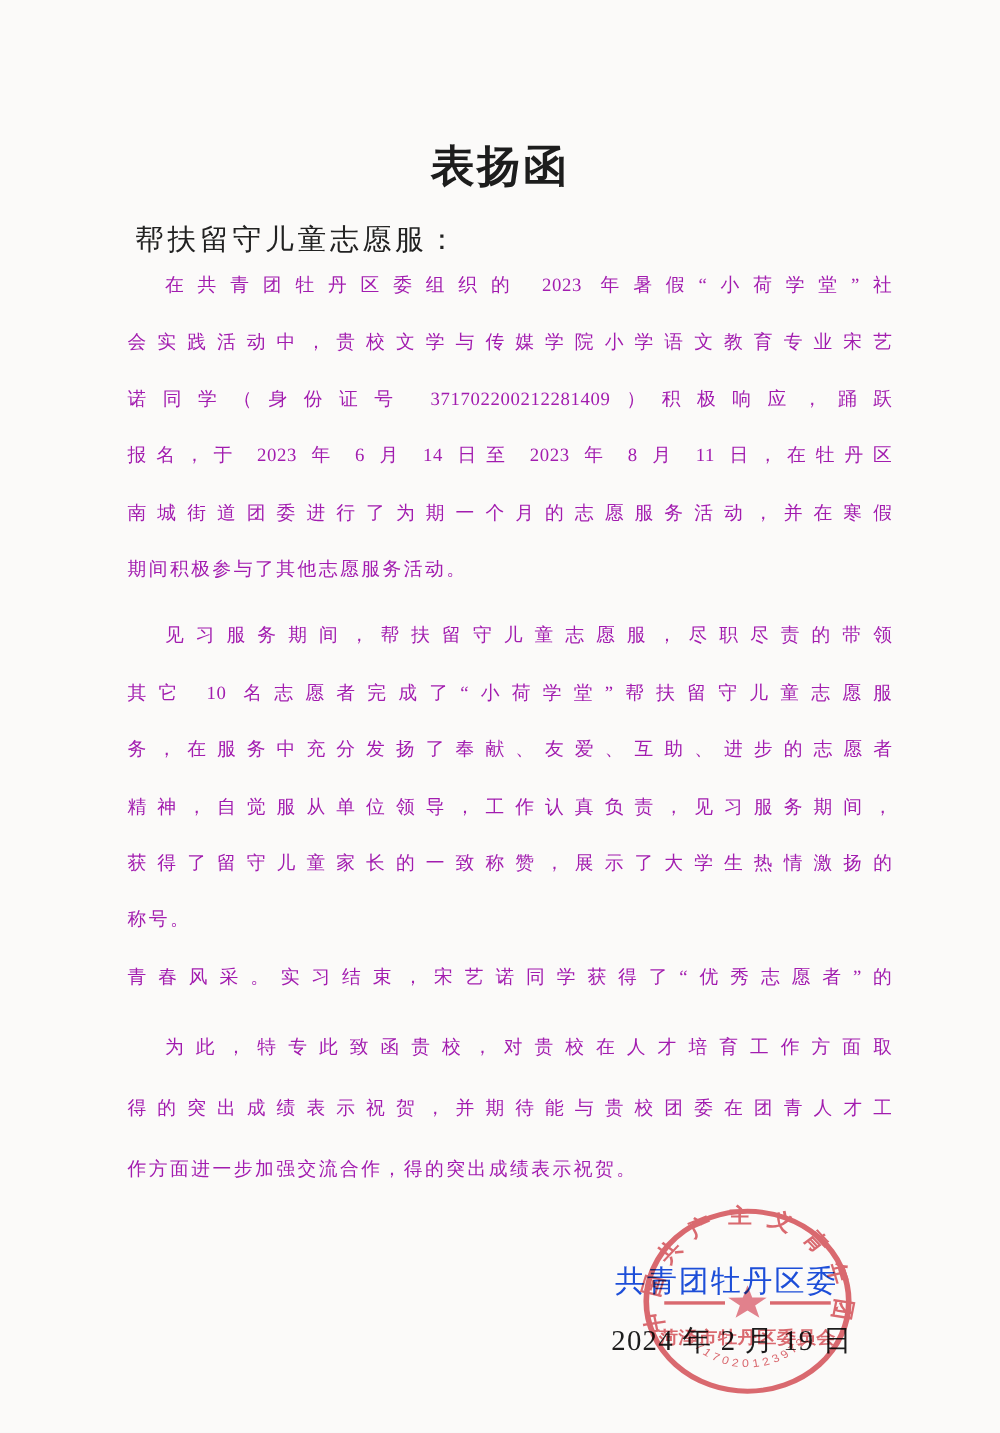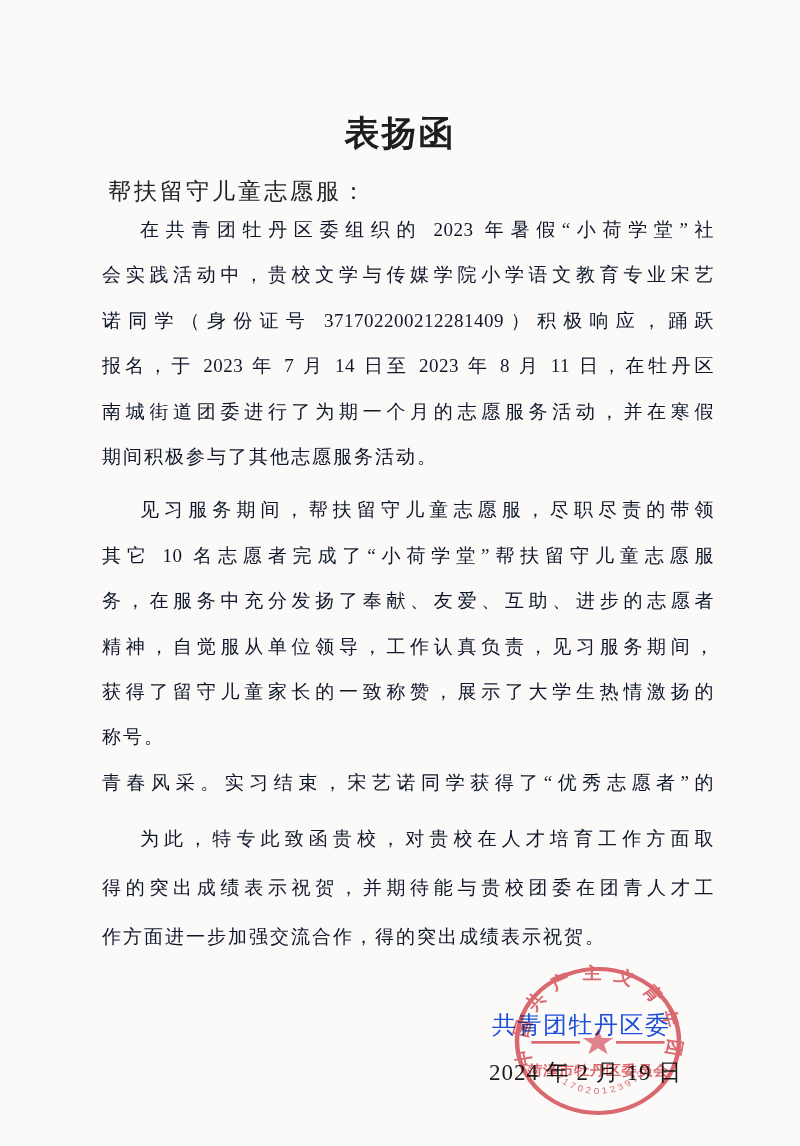"在共青团牡丹区委组织的 2023 年暑假“小荷学堂”社" .body-text { color: #0f172a -> #a21caf; font-size: 19px -> 15px }
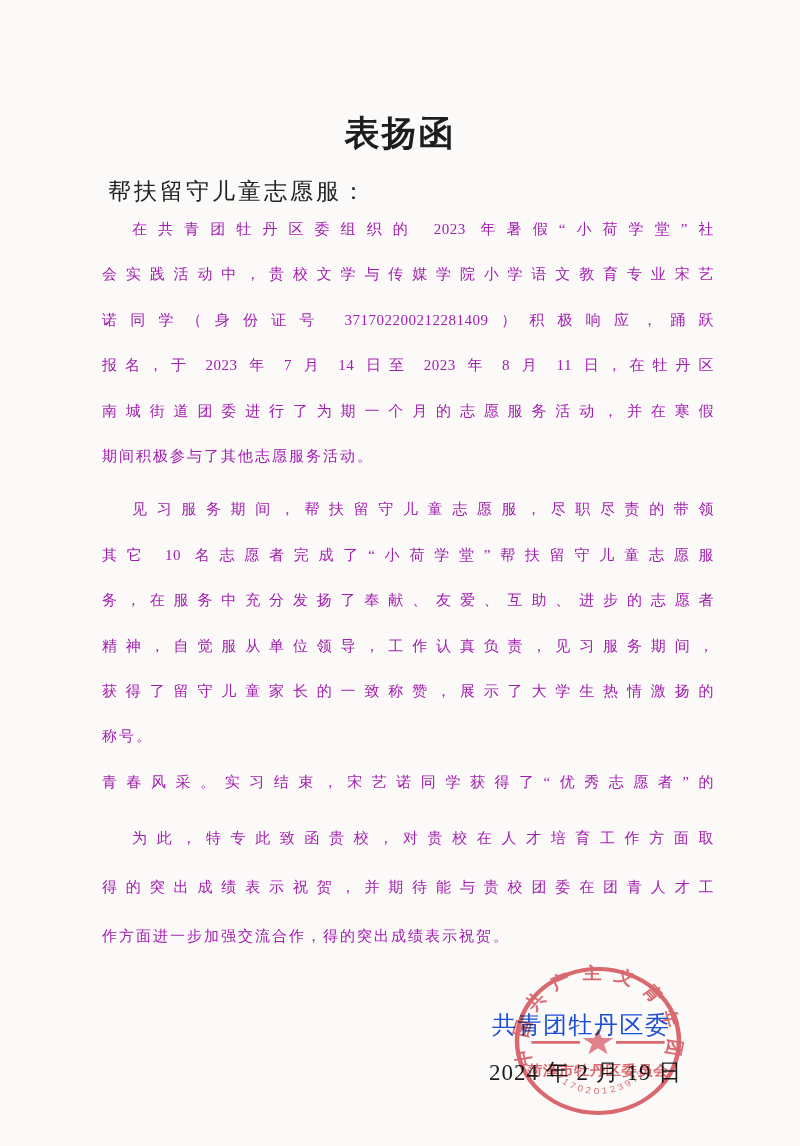"报名，于 2023 年 7 月" div.line { text: 7 -> 6 }
